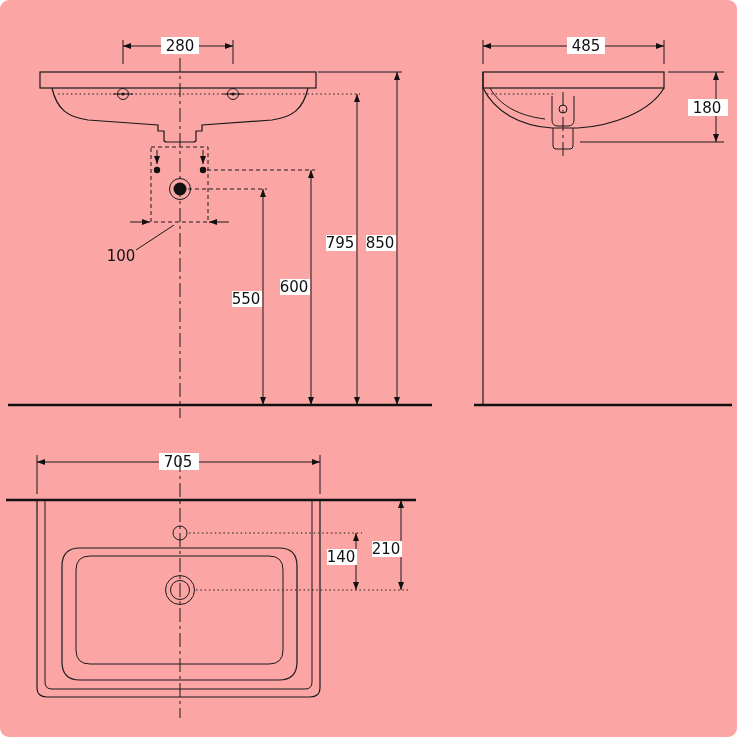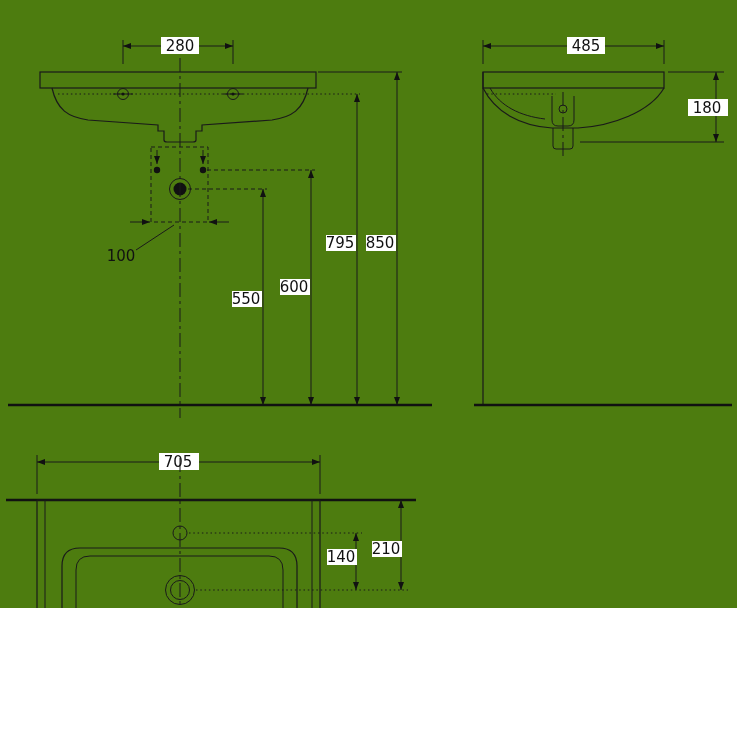"280" .canvas { background: #4d7c0f -> #fca5a5; border-radius: none -> 9px; height: 608px -> 737px }
